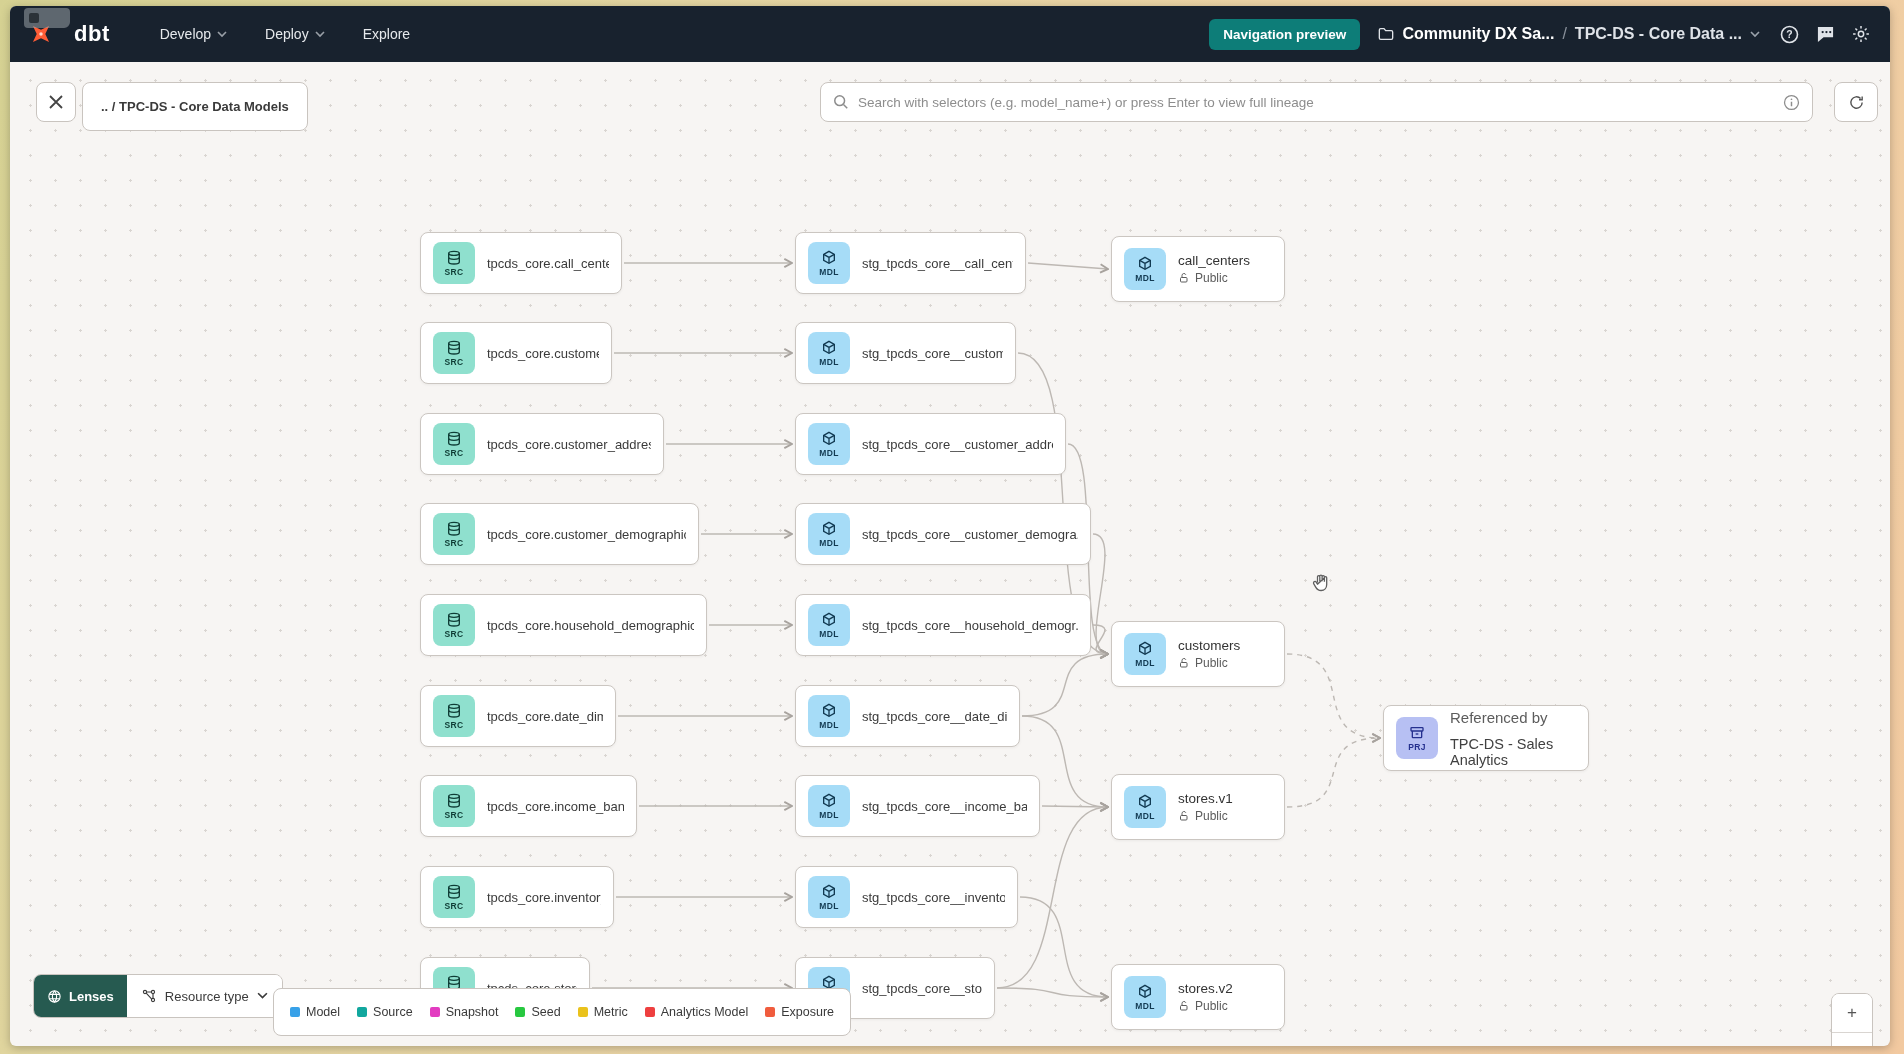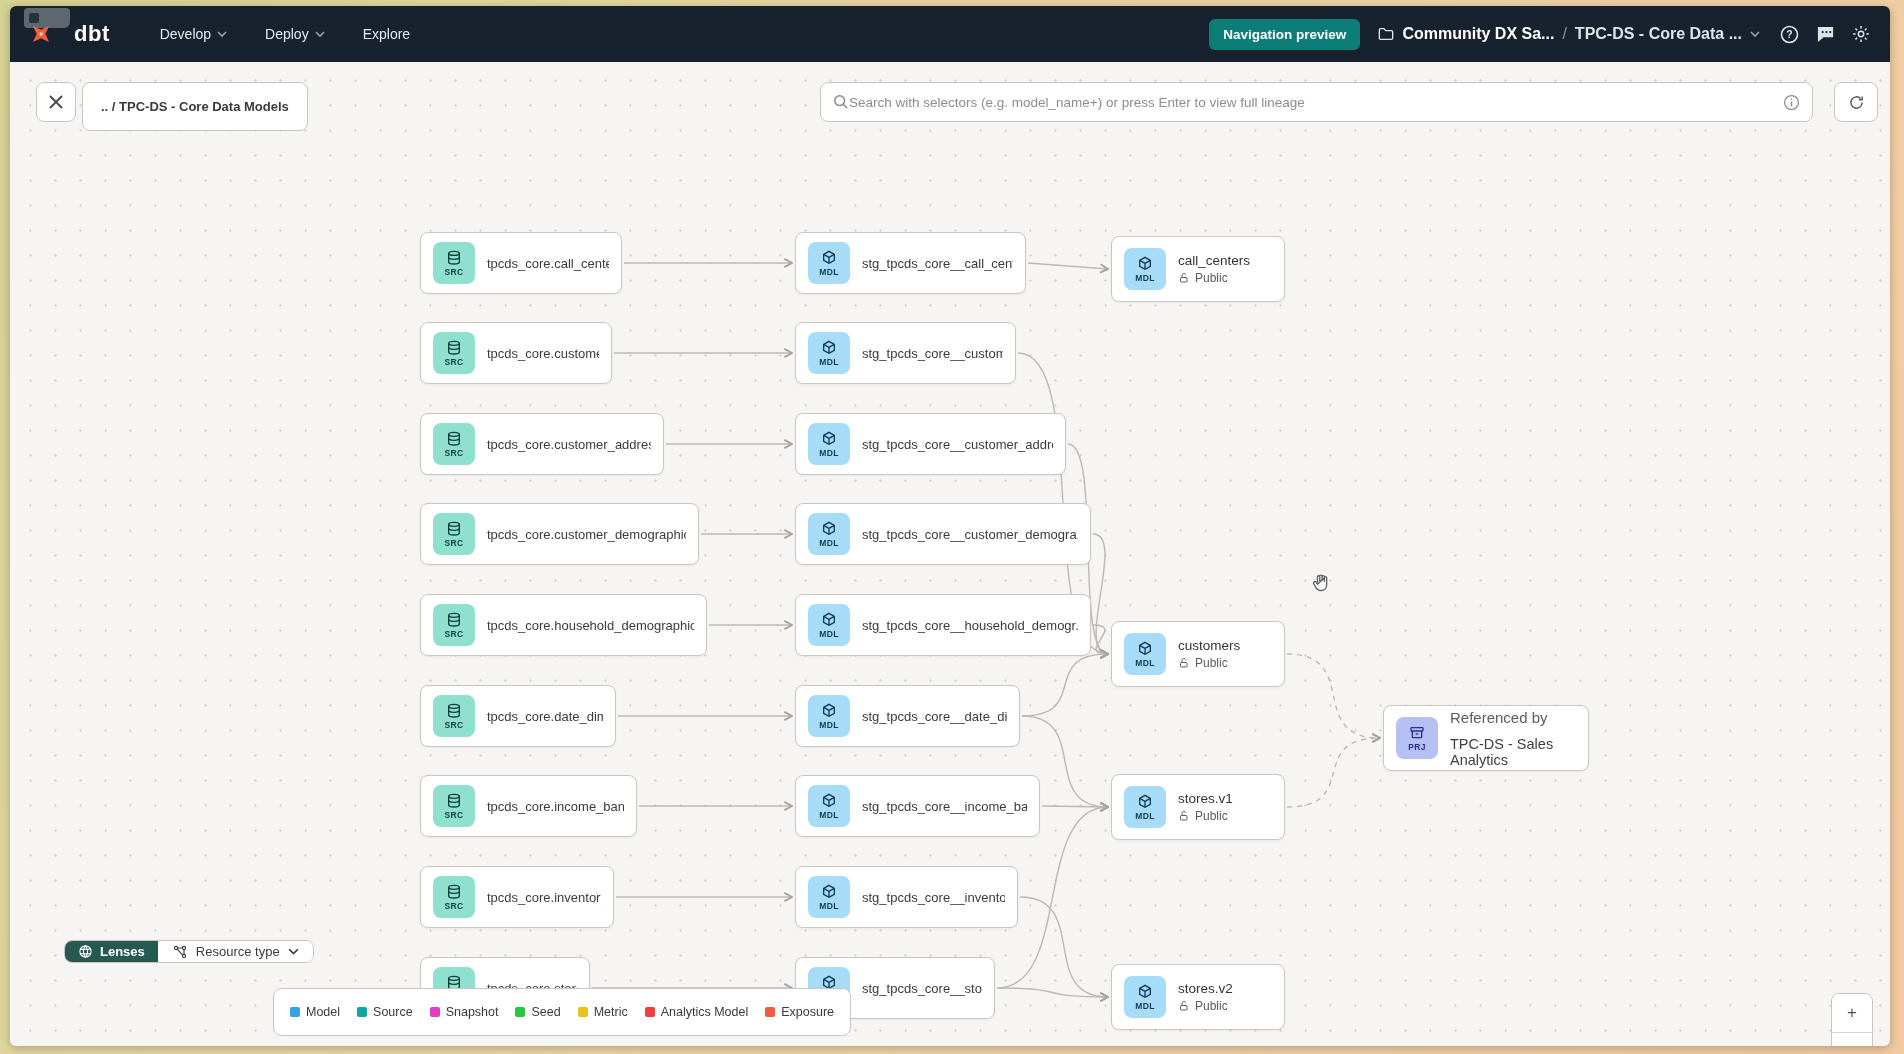"Search with selectors (e.g. model_name+)" .search-wrap { gap: none -> 9px }
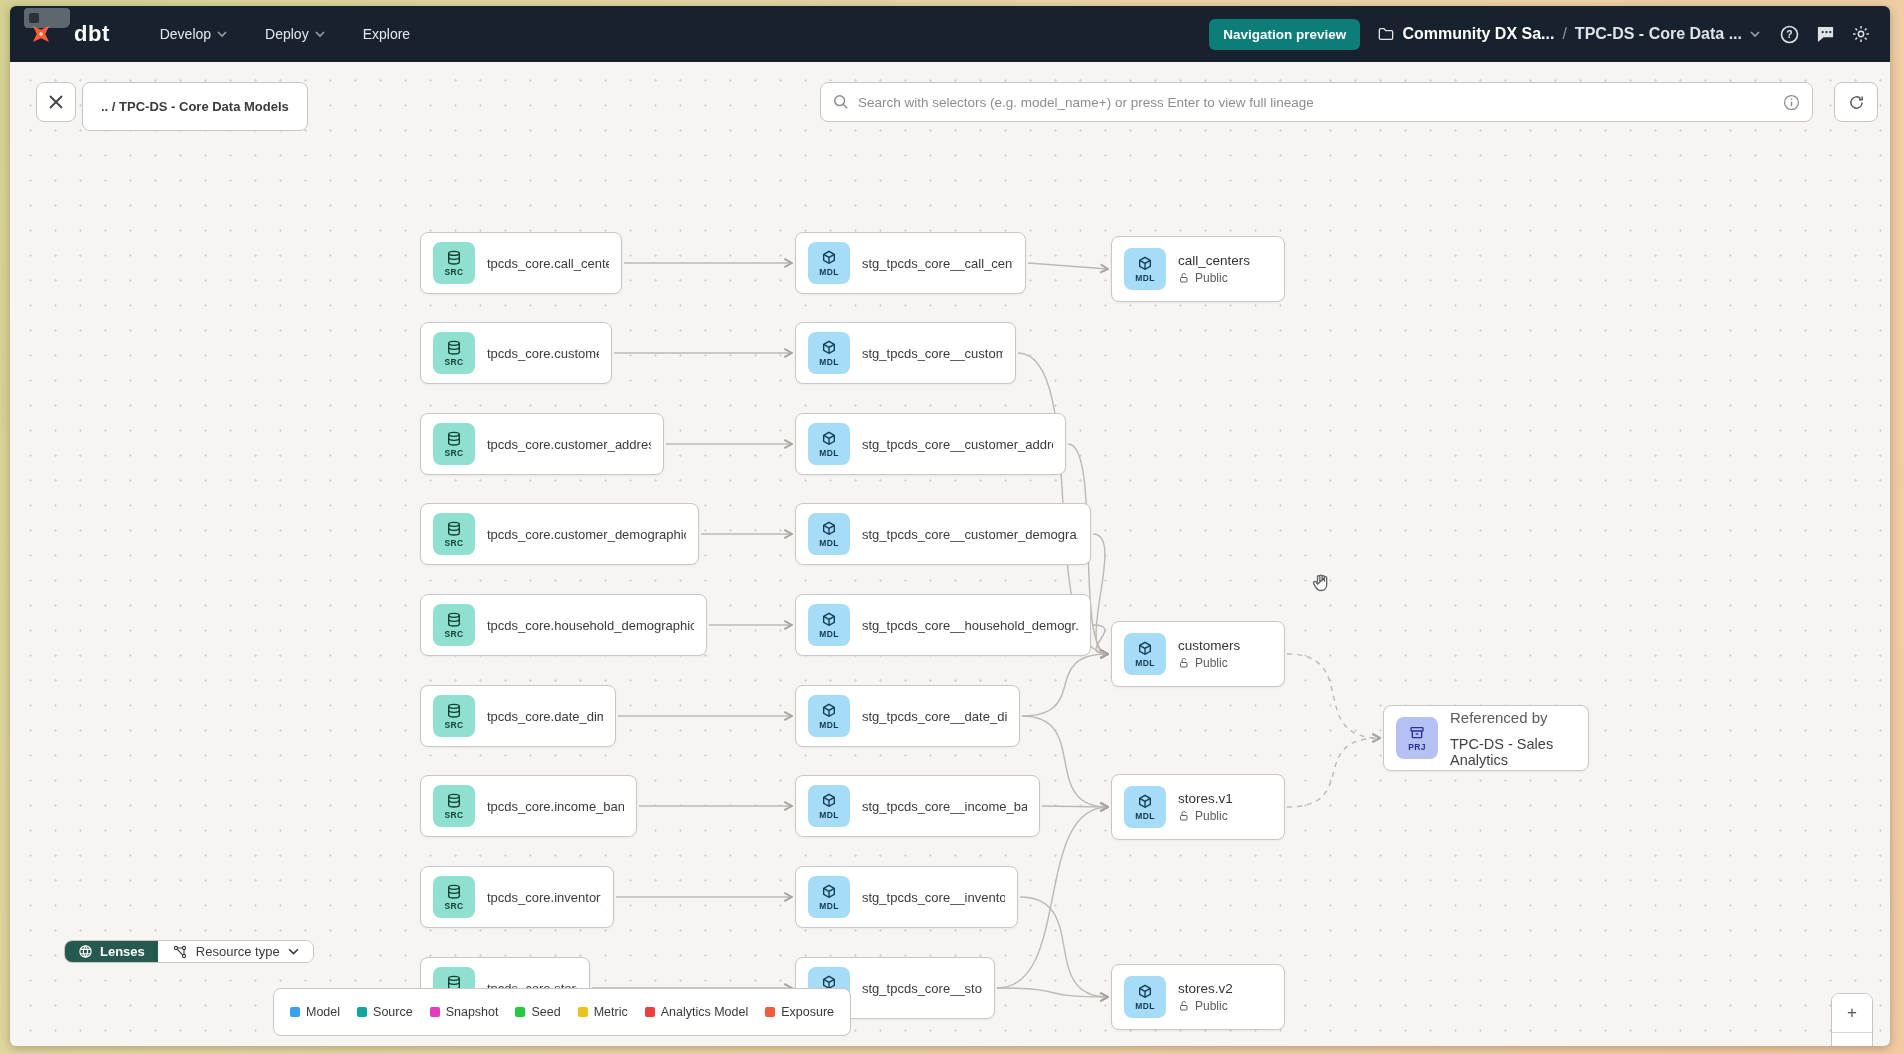"Lenses" .footer-group { height: 23px -> 44px; margin-left: 31px -> none; top: 878px -> 912px }
